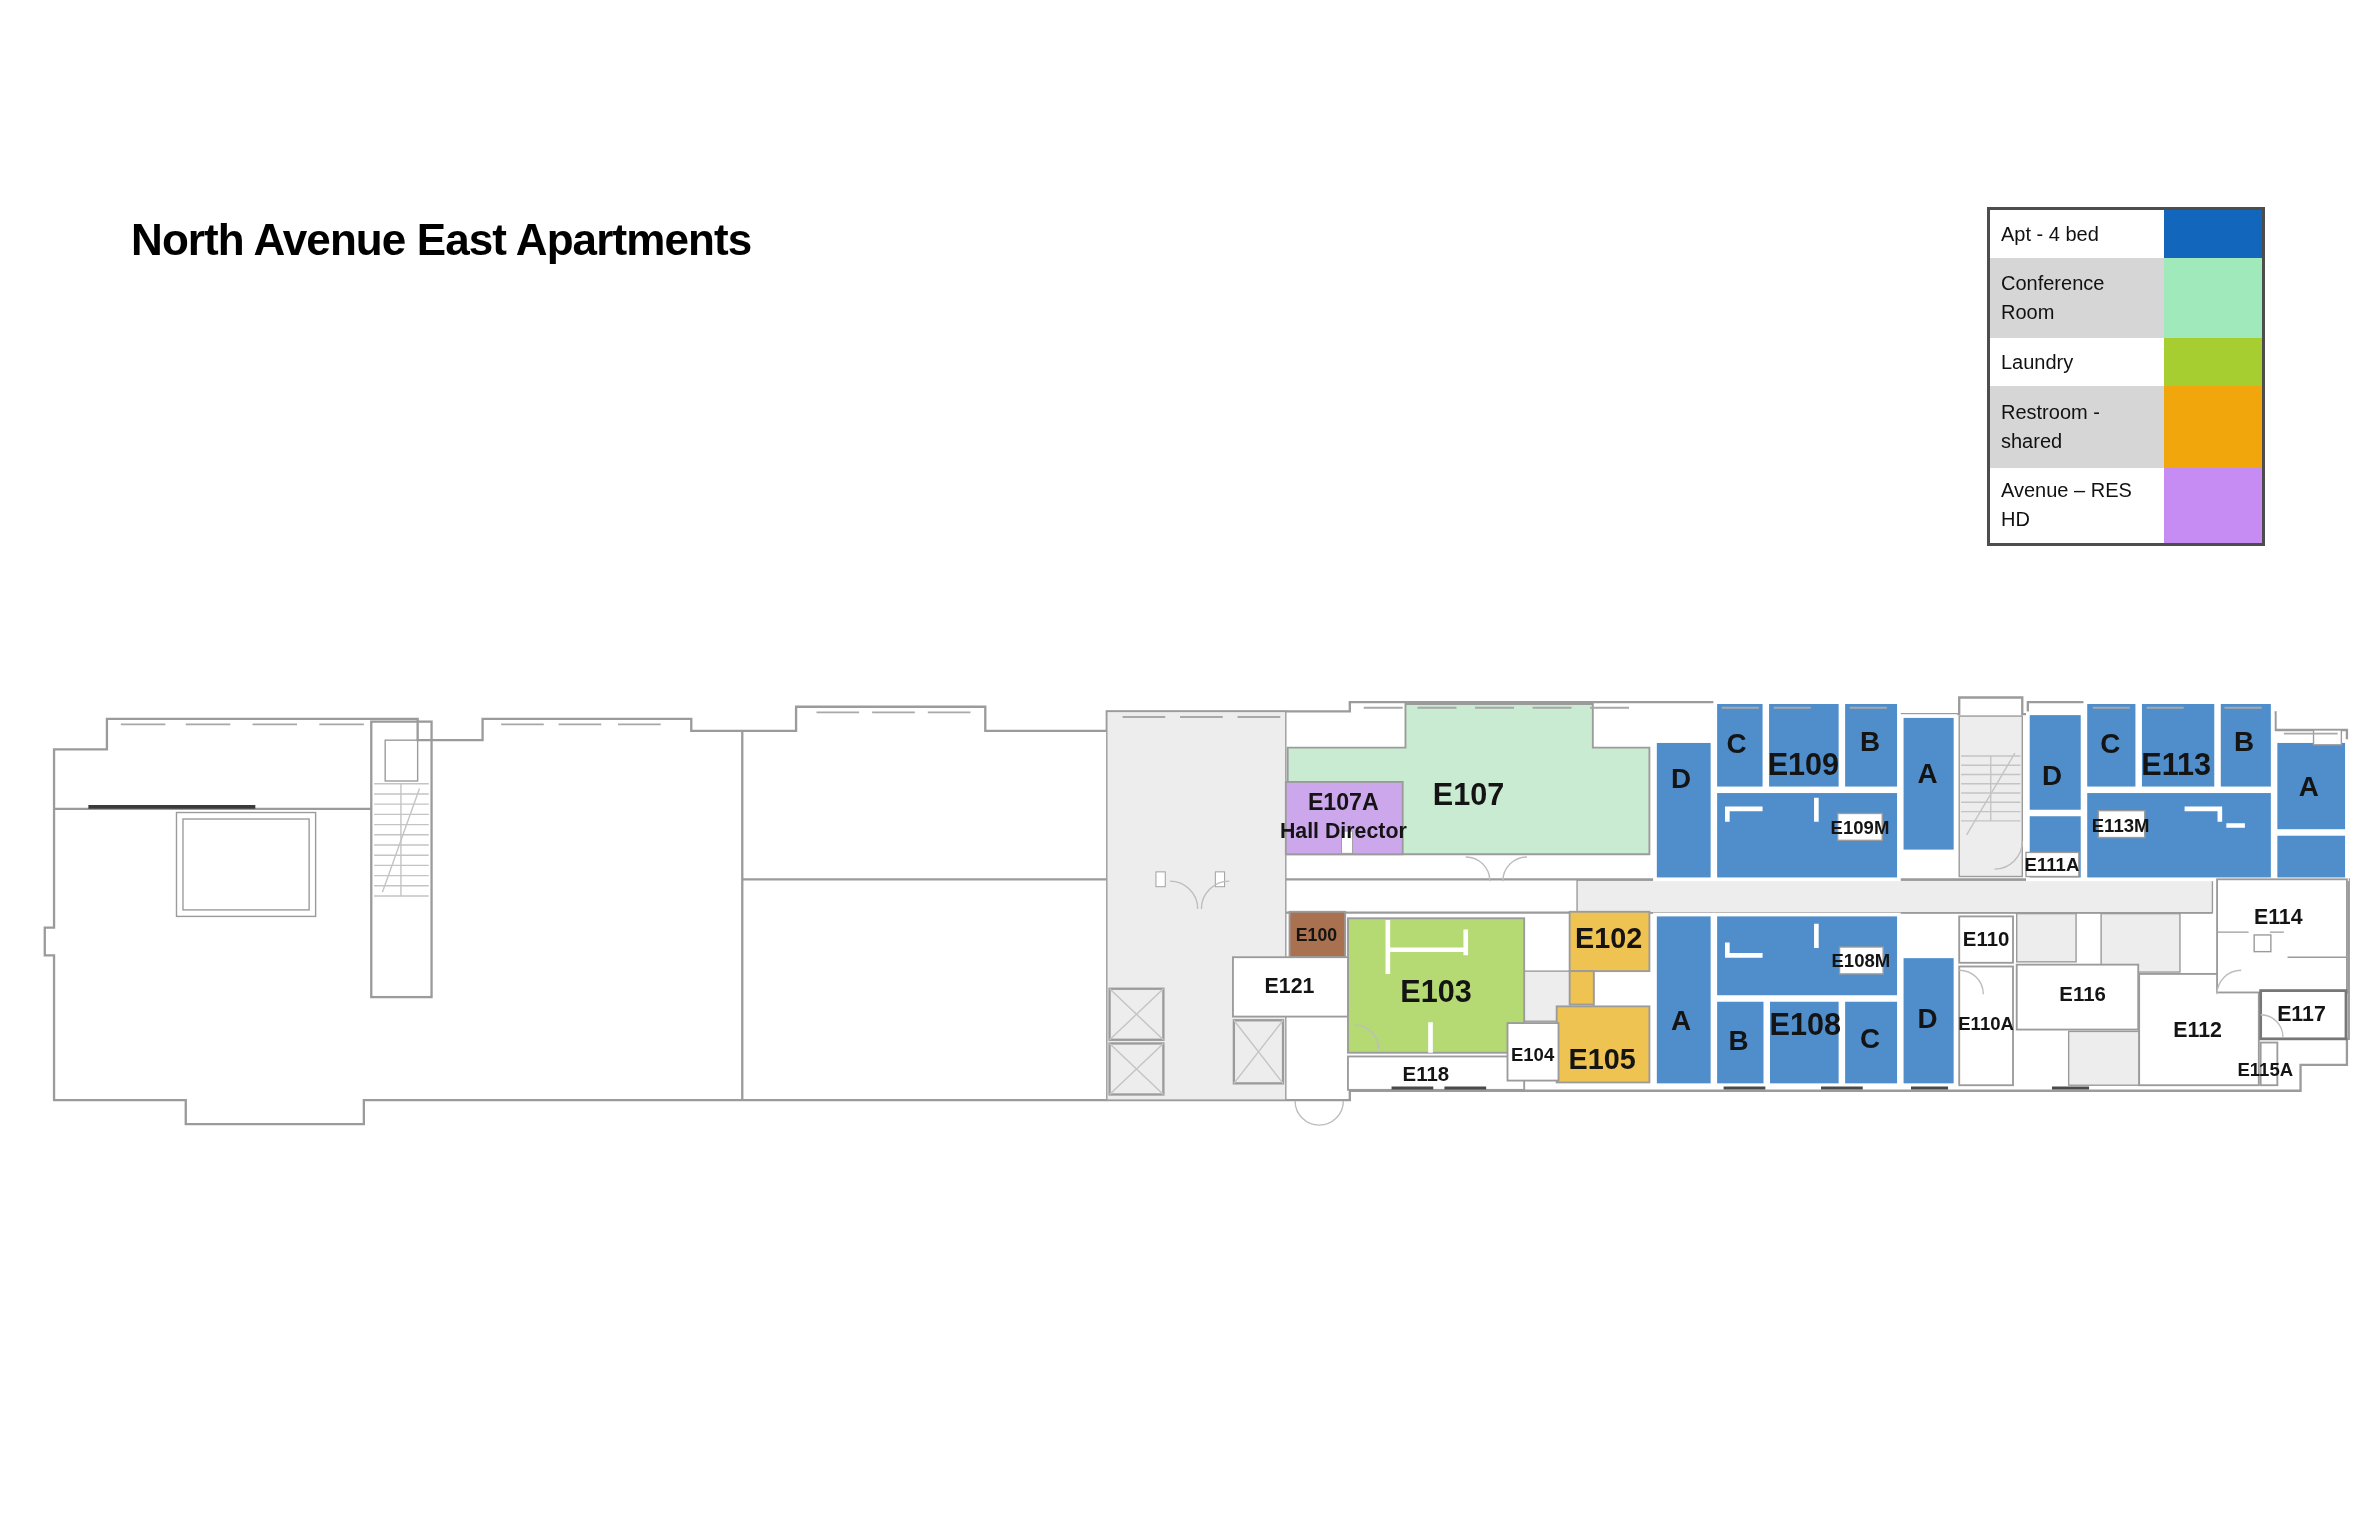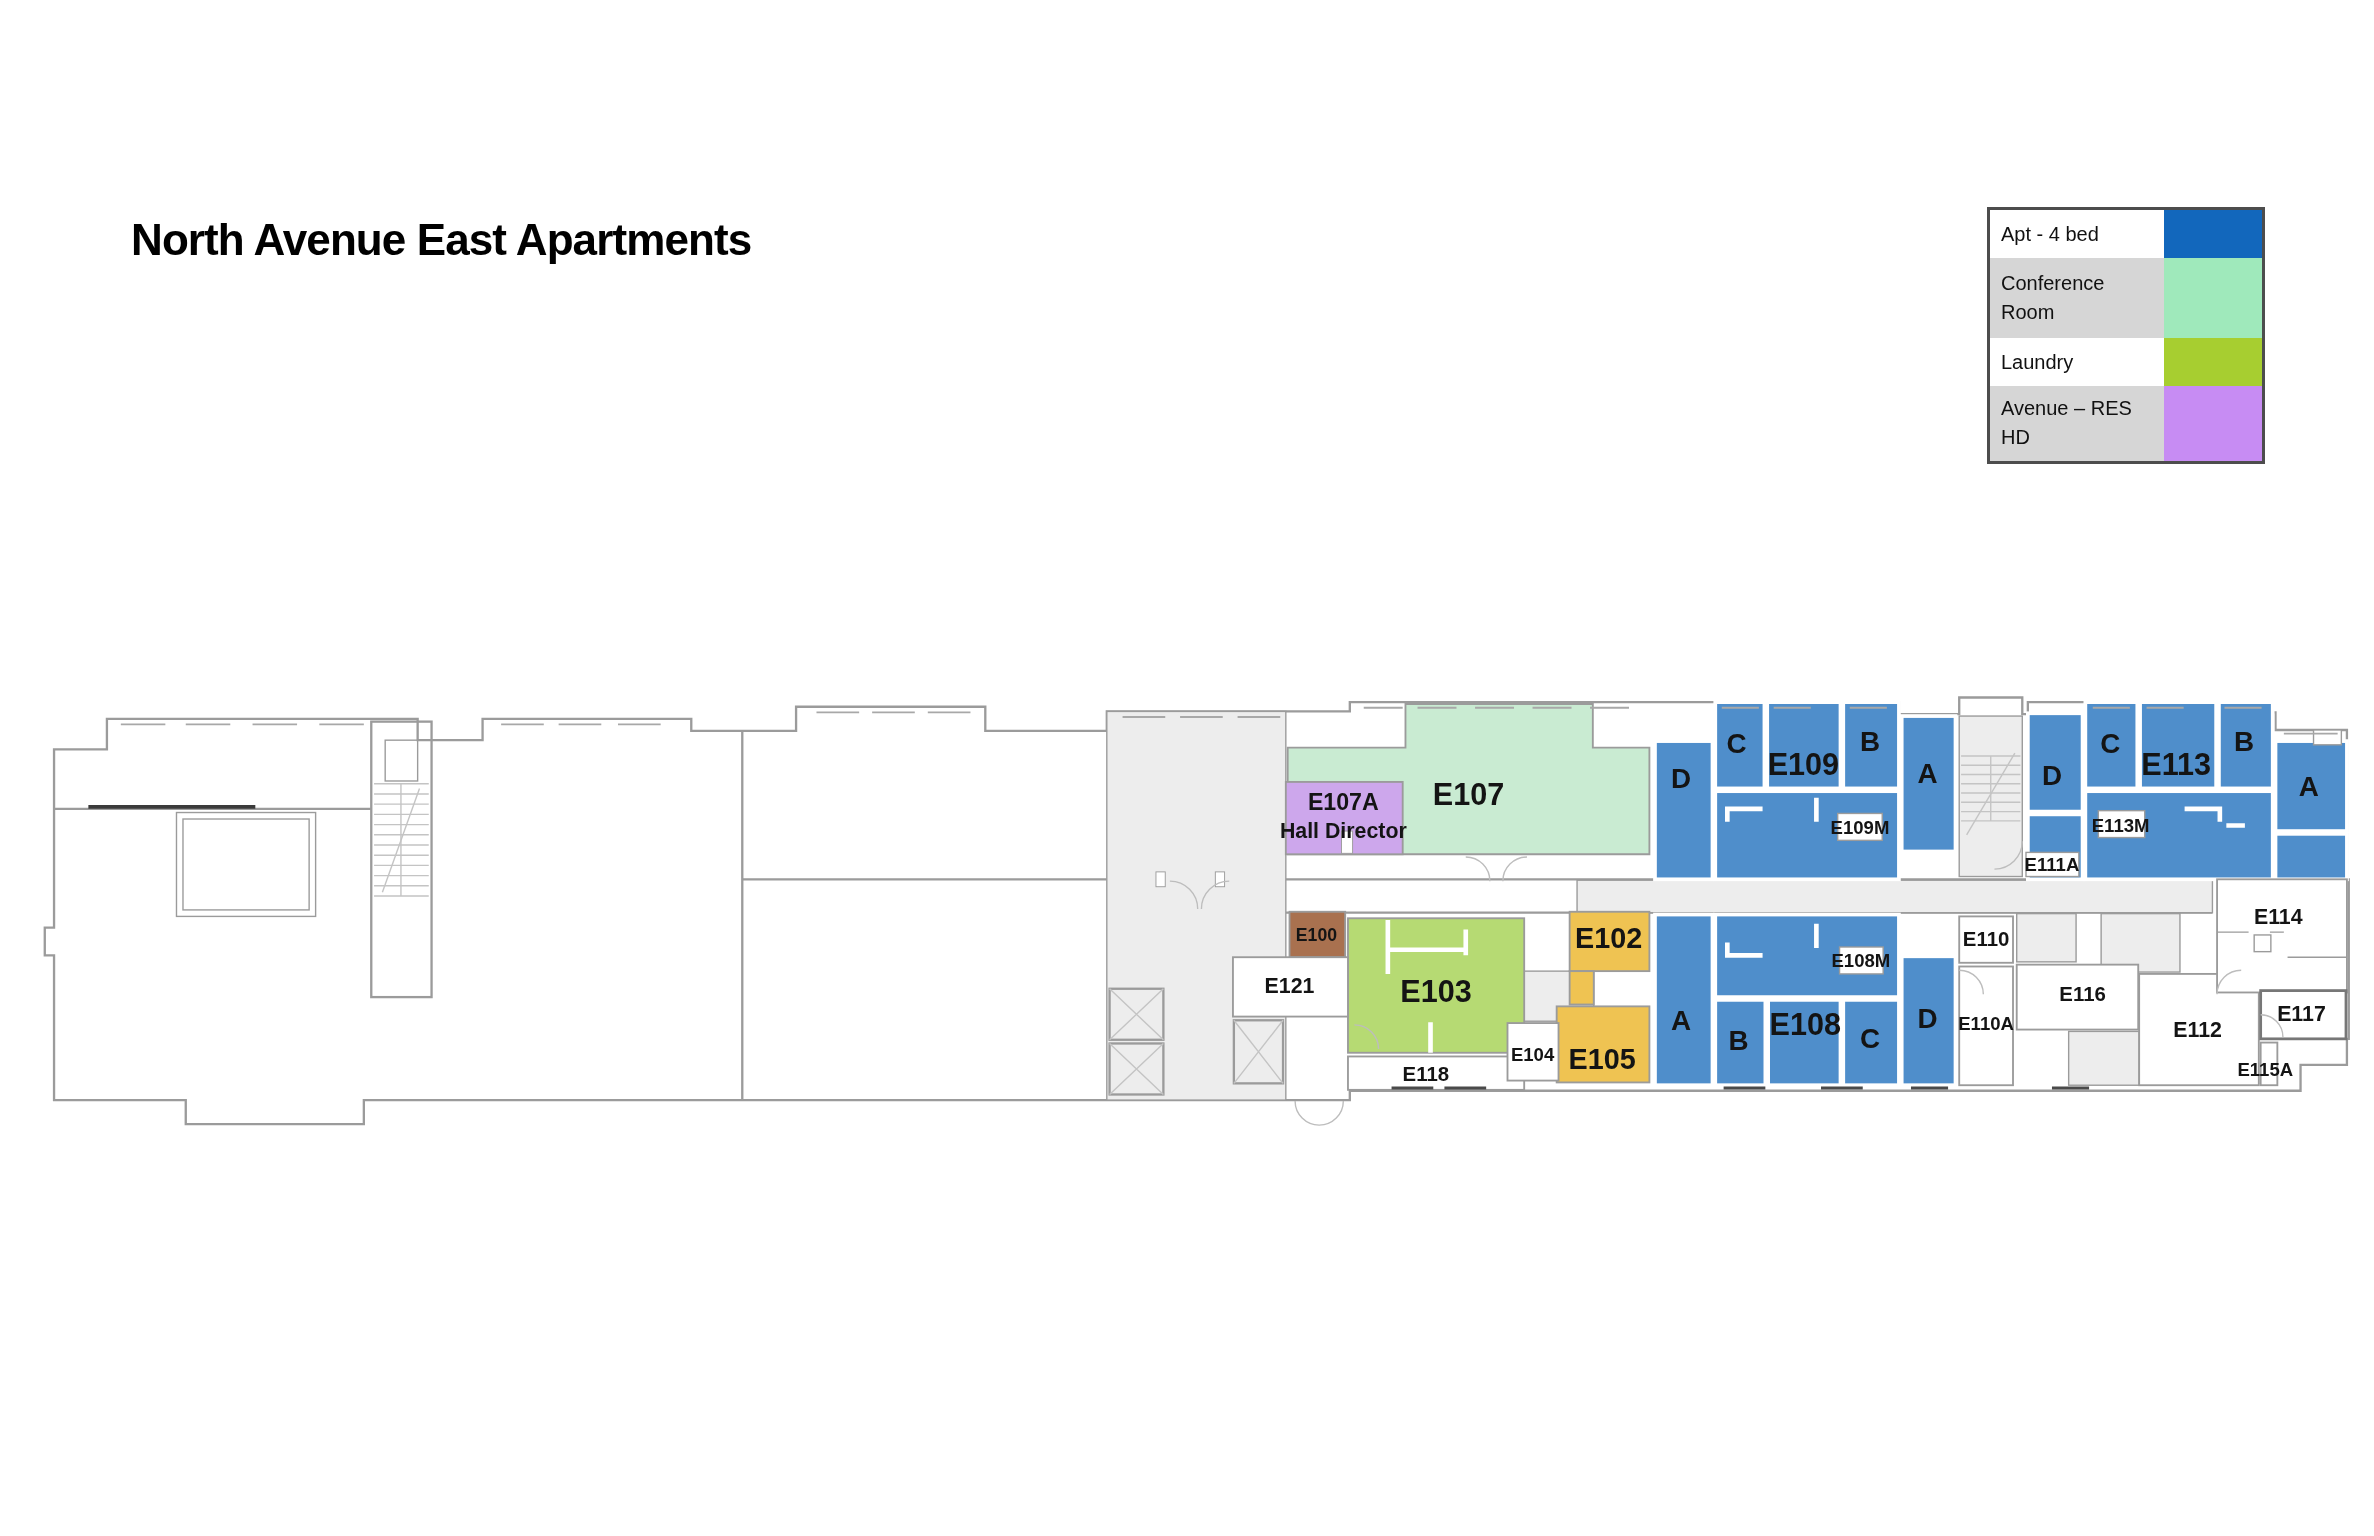"Restroom - shared" div.lg-row { html: none -> <div> <div>Restroom - shared</div> <div></div> </div> }
